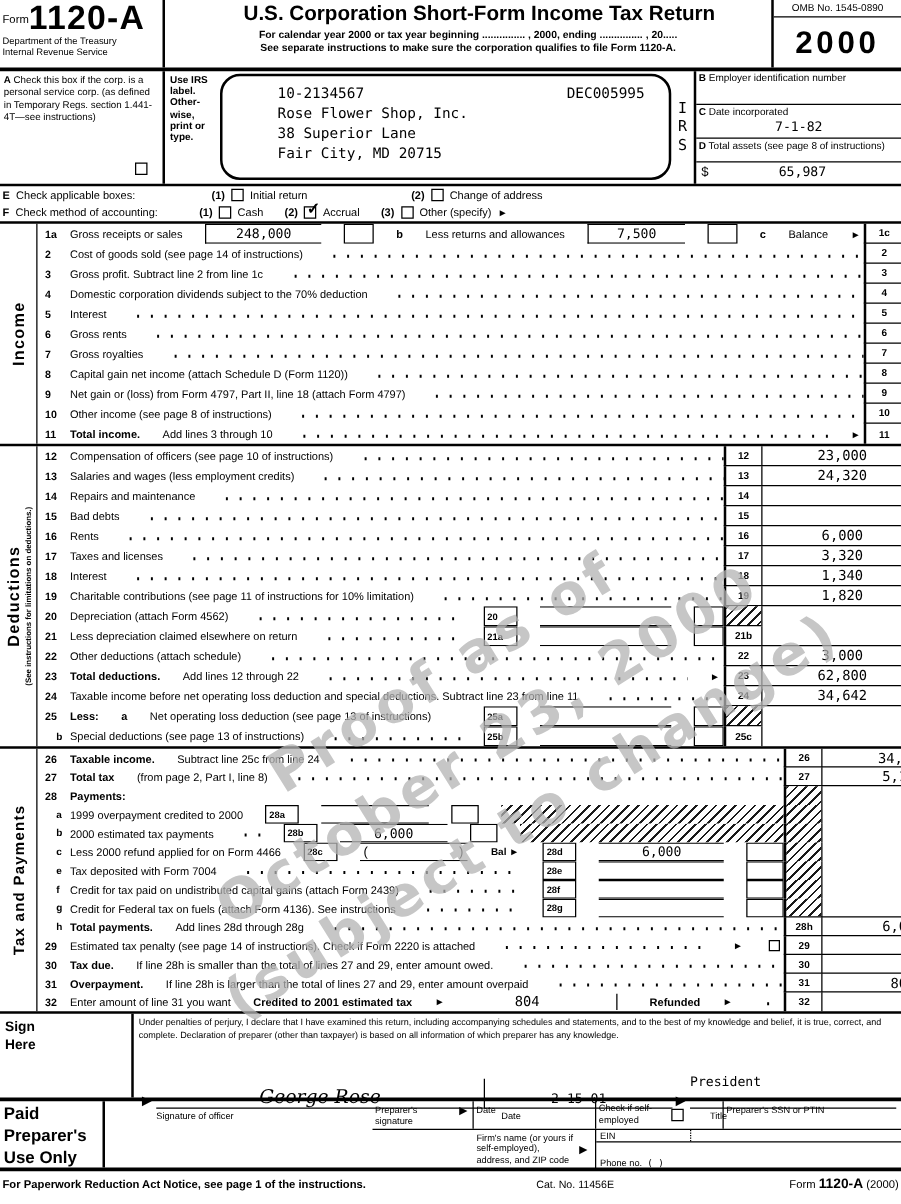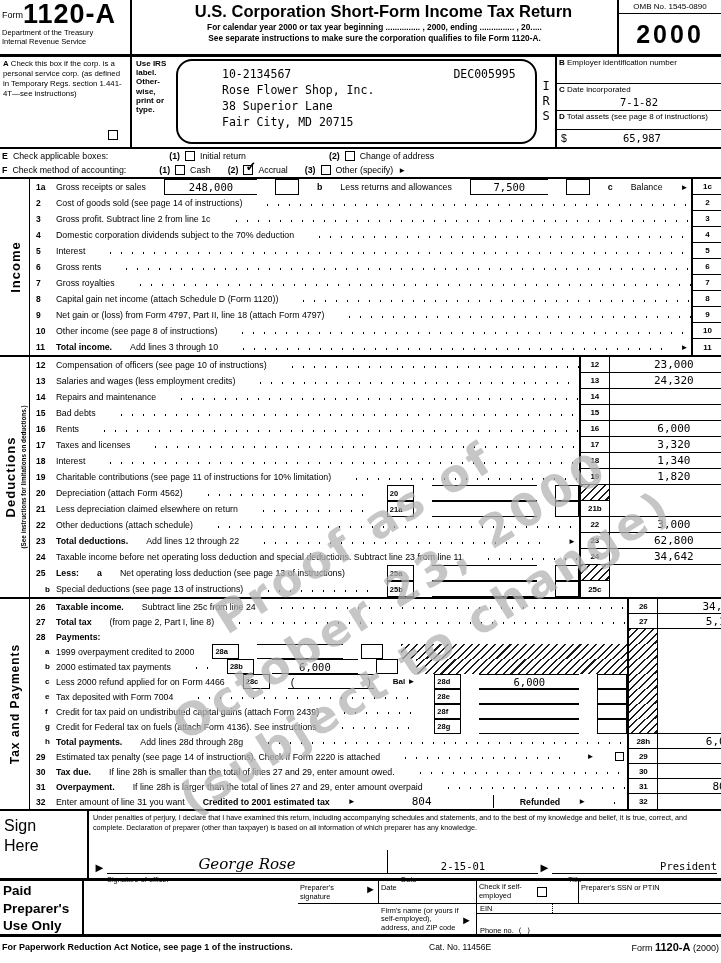"Sign" .sign-left { font-size: 16px -> 11px; font-weight: normal -> bold; width: 89px -> 107px }
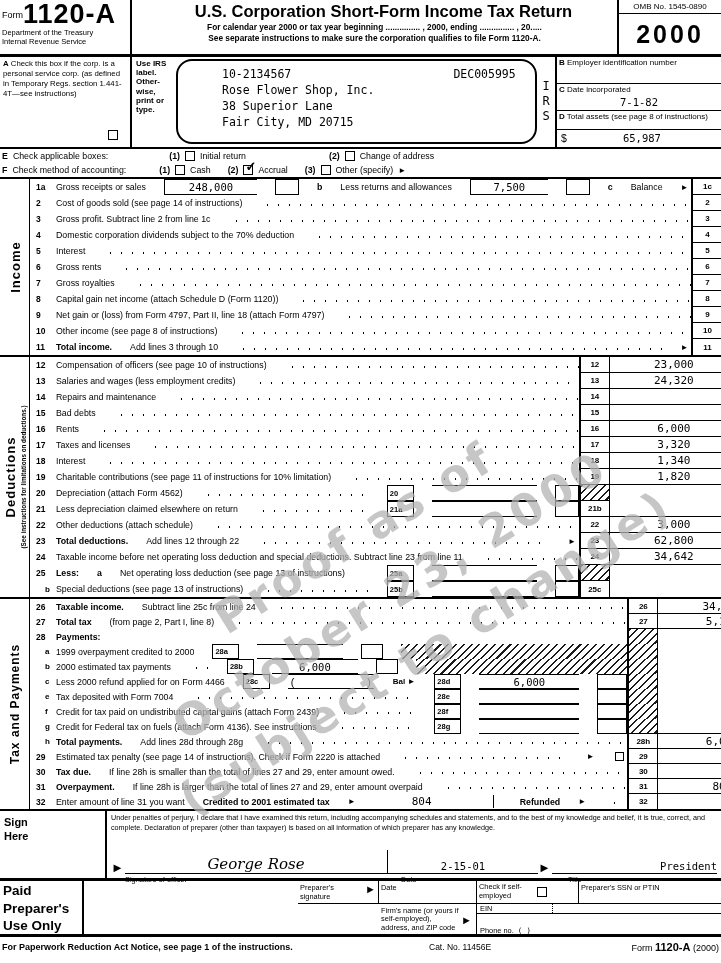"President" .sig-title { padding-bottom: 1px -> 14px; text-align: right -> left }
